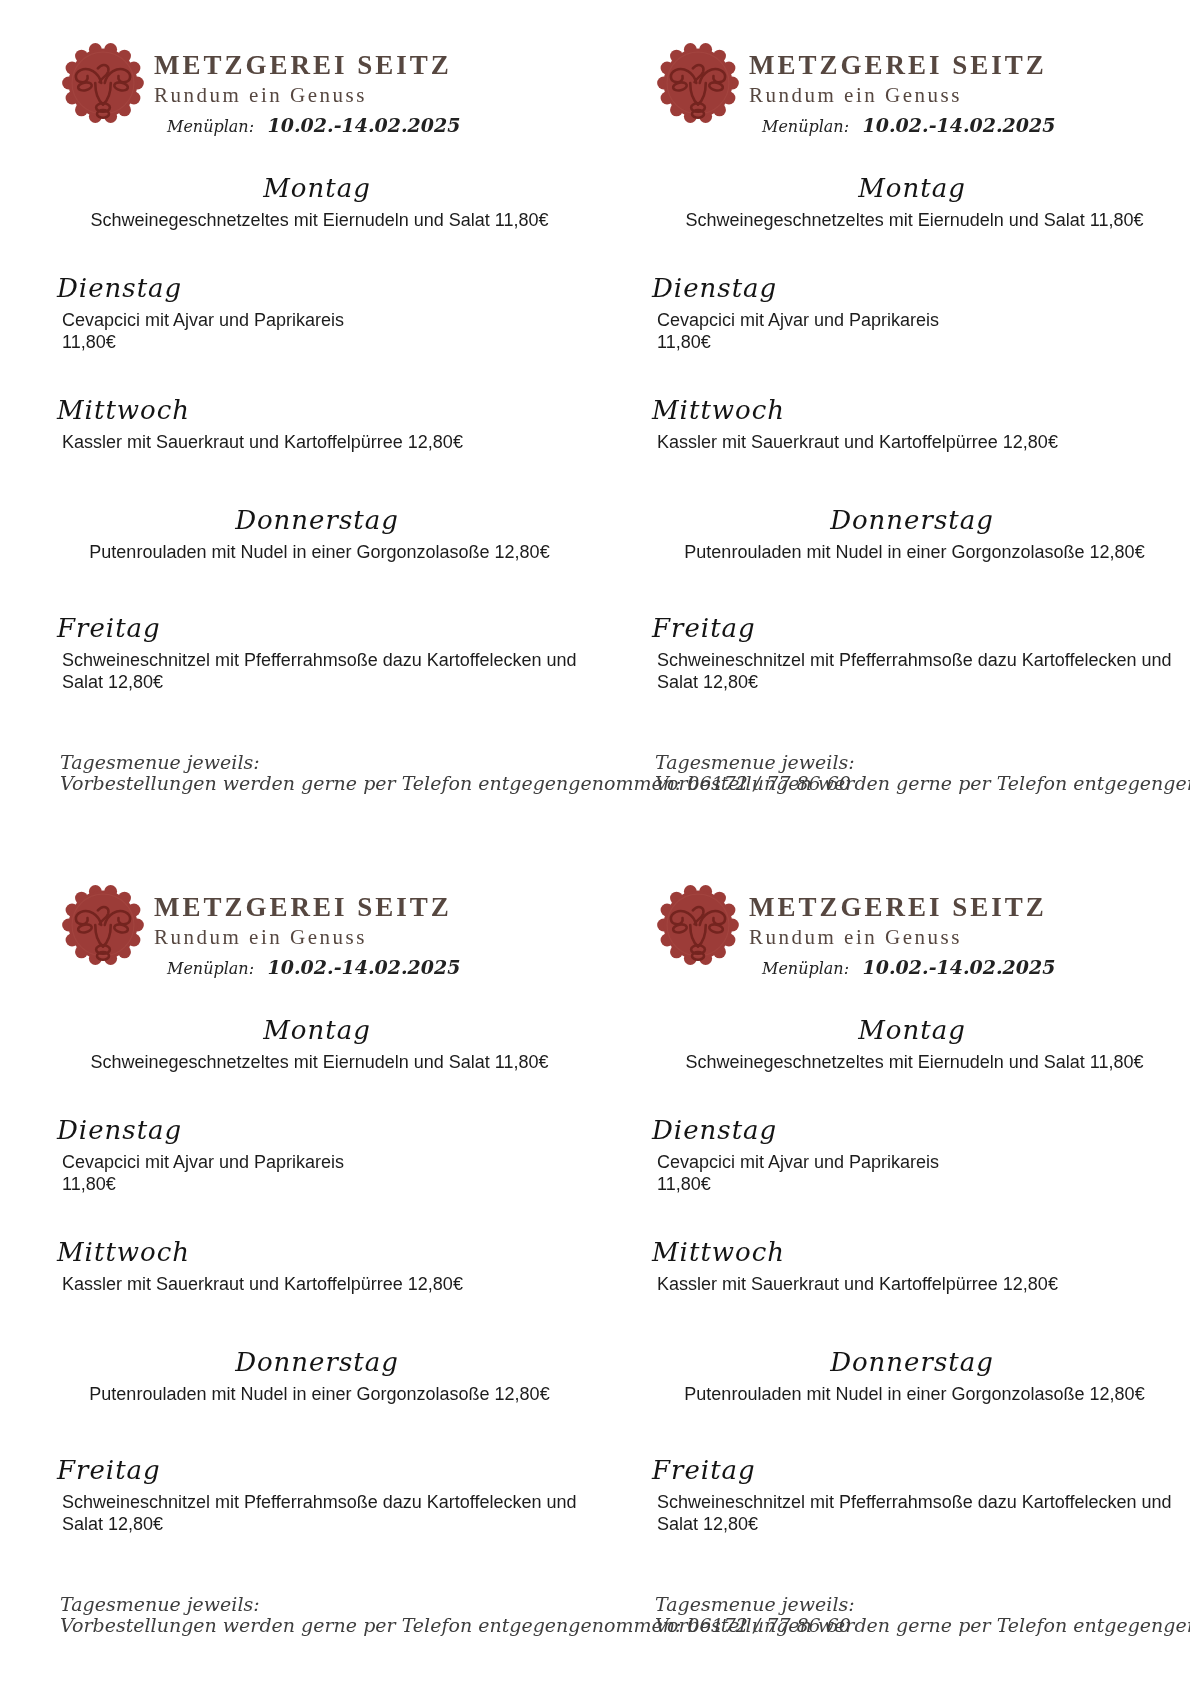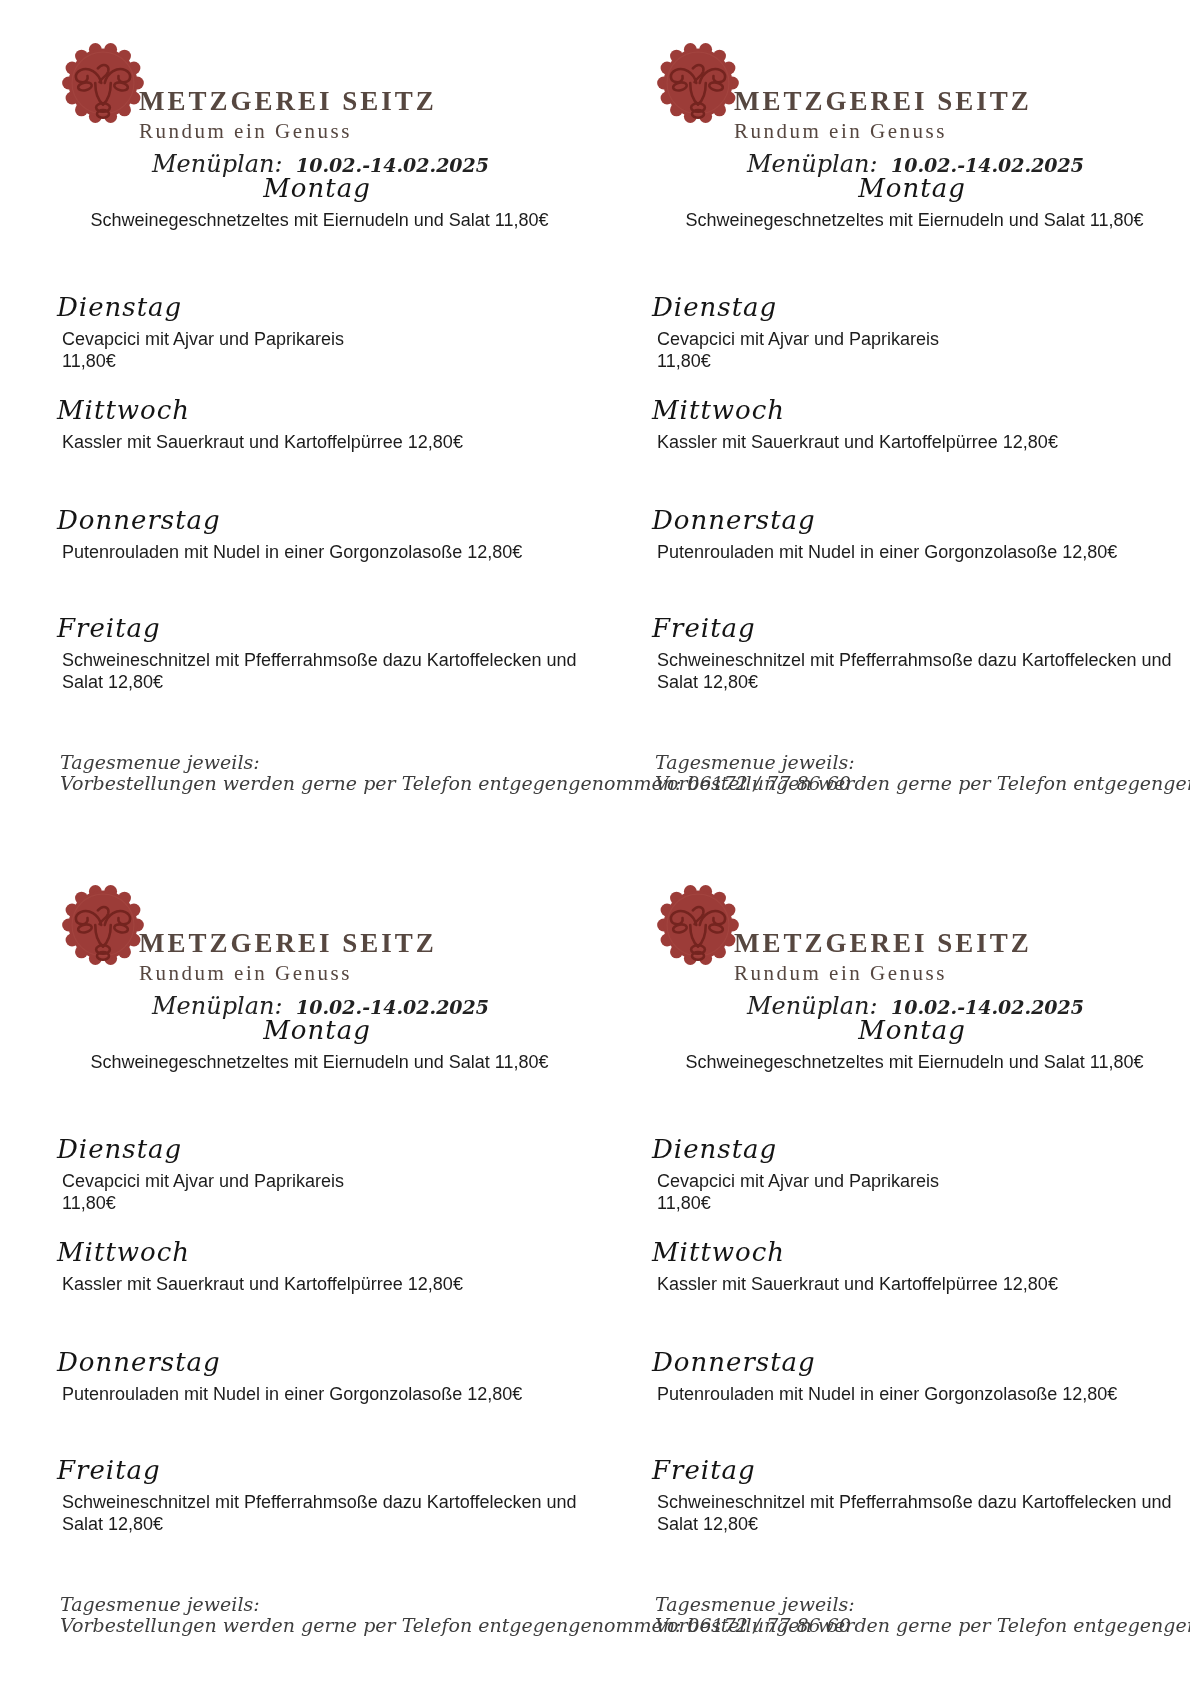"METZGEREI SEITZ" .brand { left: 139px -> 154px; margin-top: 36px -> none }
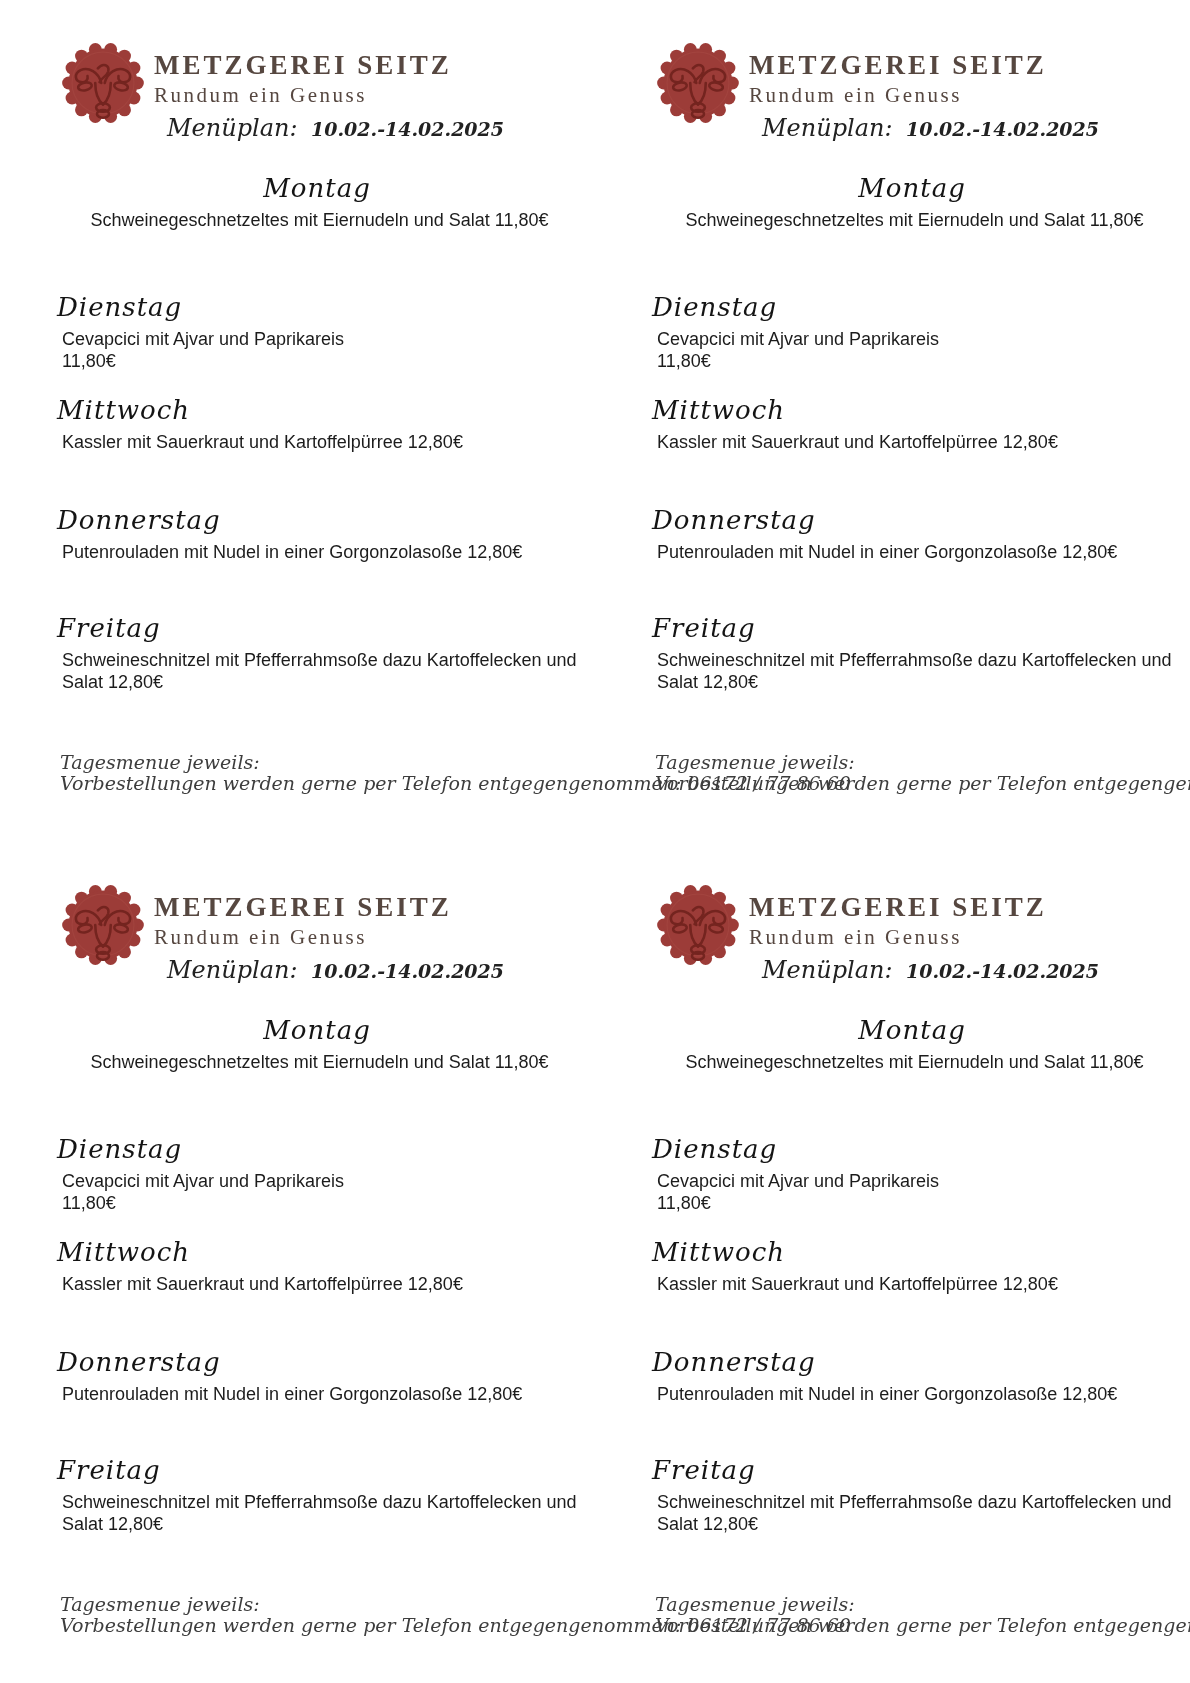"Menüplan:" .plan-label { font-size: 24px -> 16px }
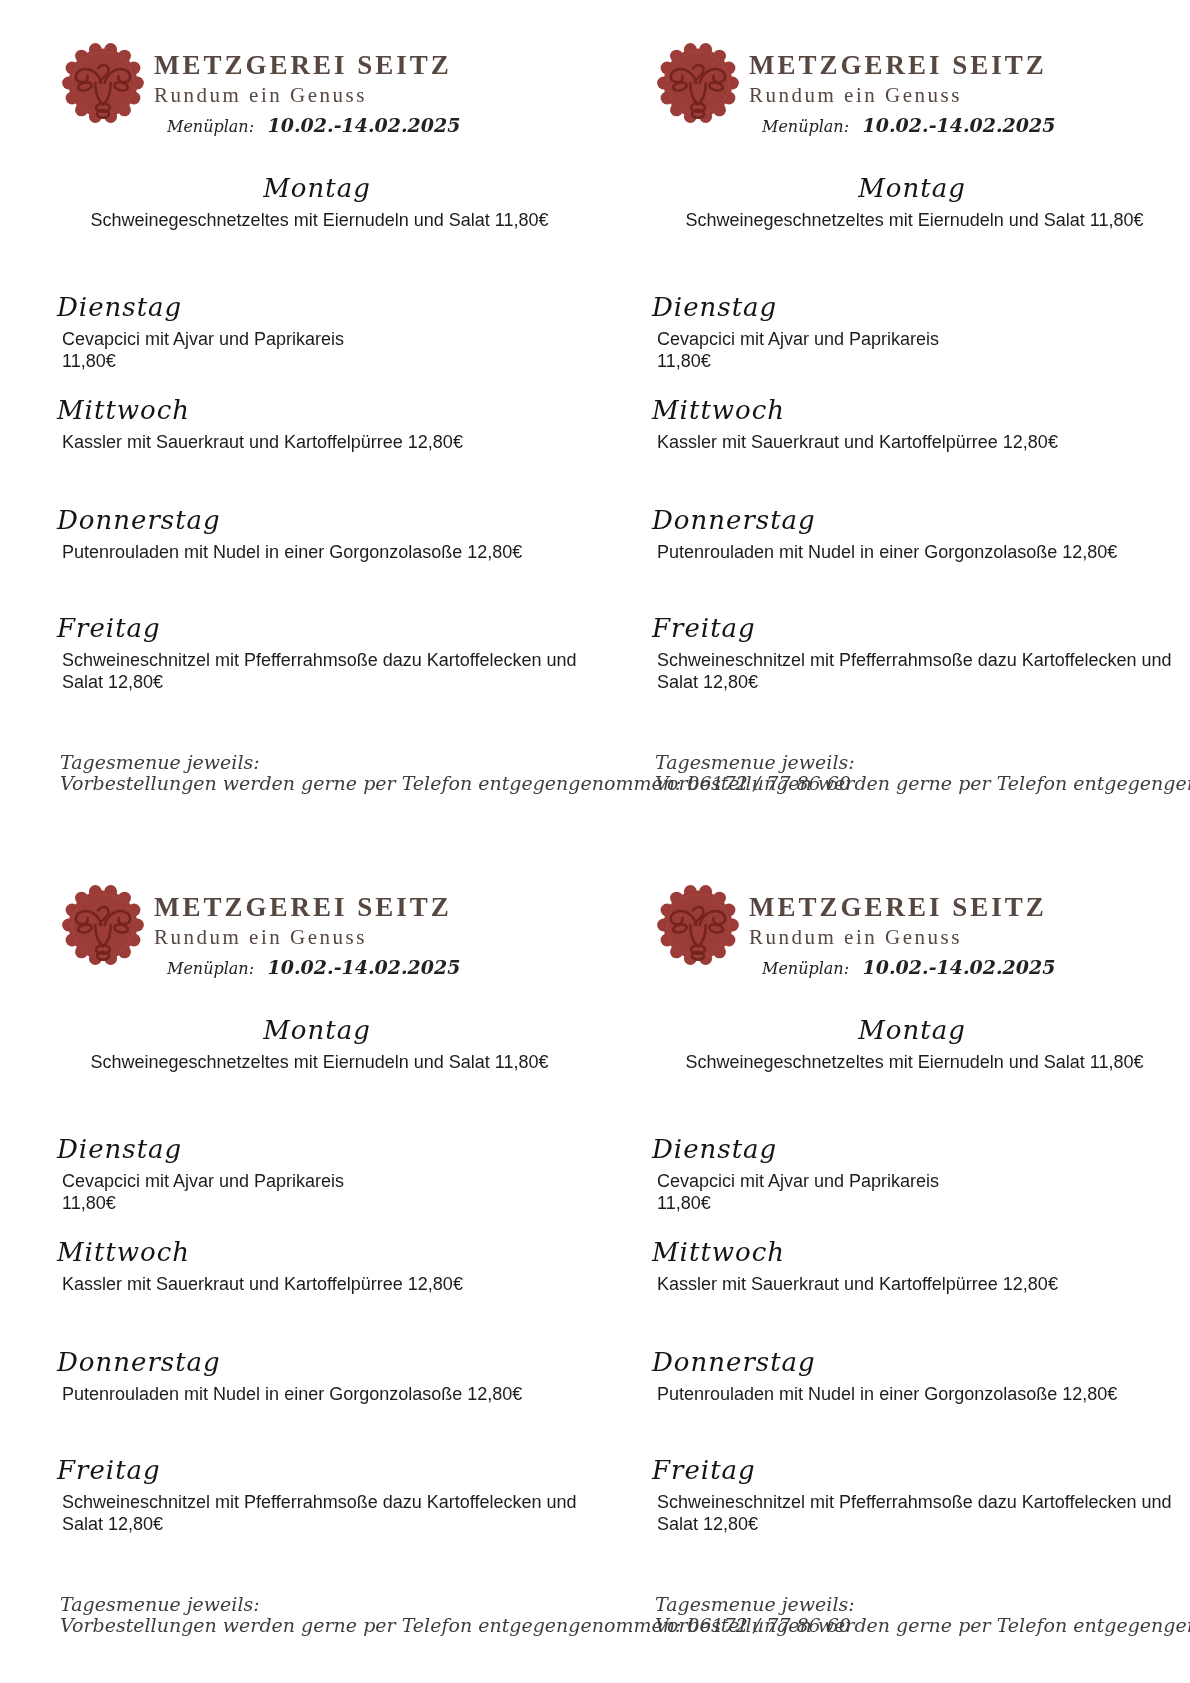"Dienstag" .day-1 { top: 289px -> 270px }
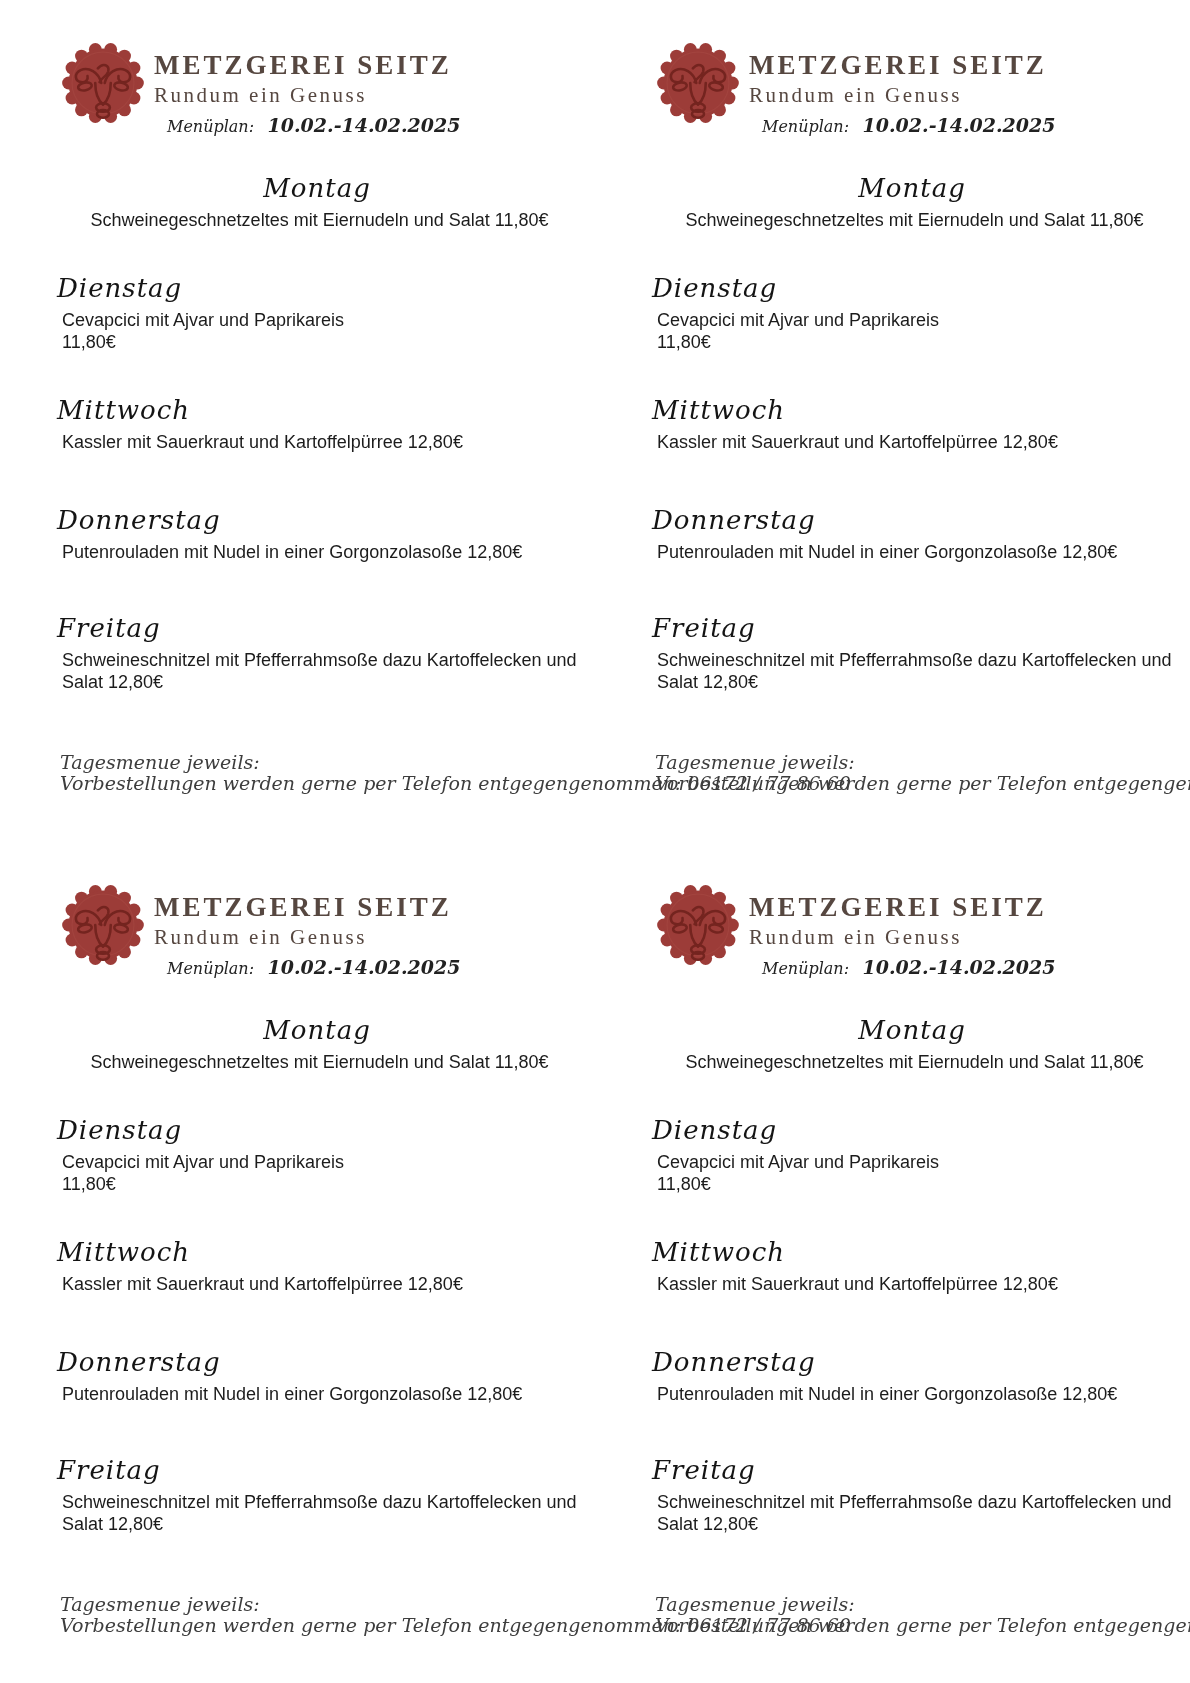"Donnerstag" .day-3 { text-align: none -> center }
